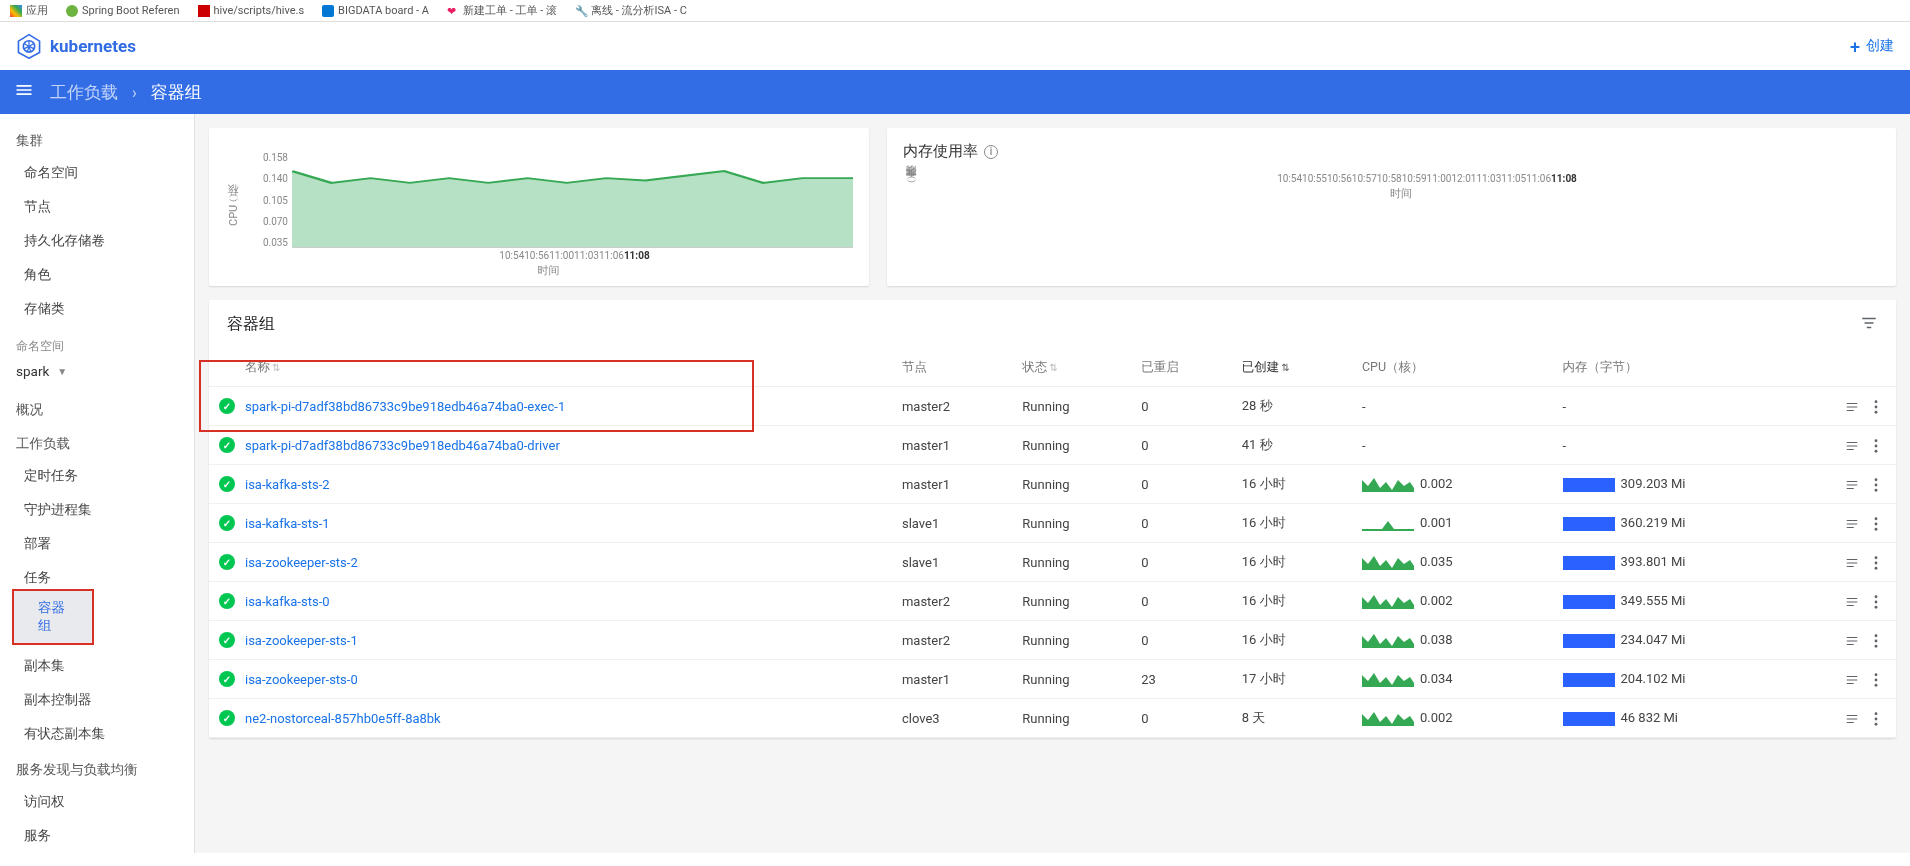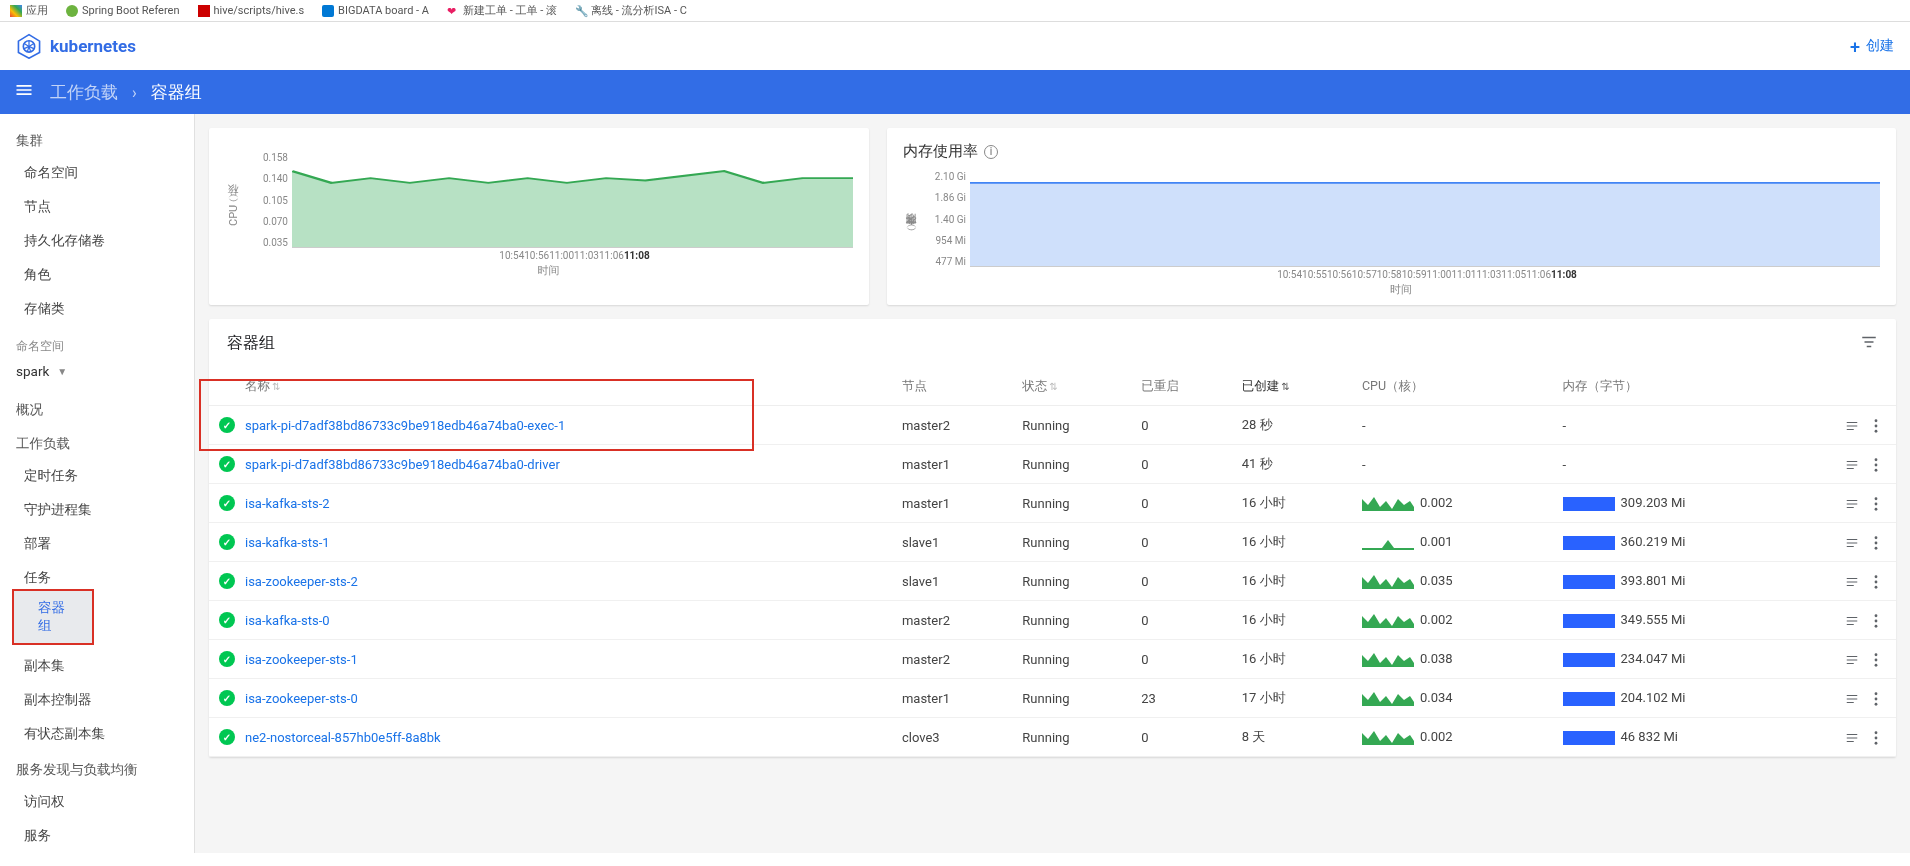"2.10 Gi" div.chart-body { html: <div> <div> <span>2.10 Gi</span> <span>1.86 Gi</span> <span>1.40 Gi</span> <span>954 Mi</span> <span>477 Mi</span> </div> <div> <svg> <path></path> <path></path> </svg> </div> </div> -> none }
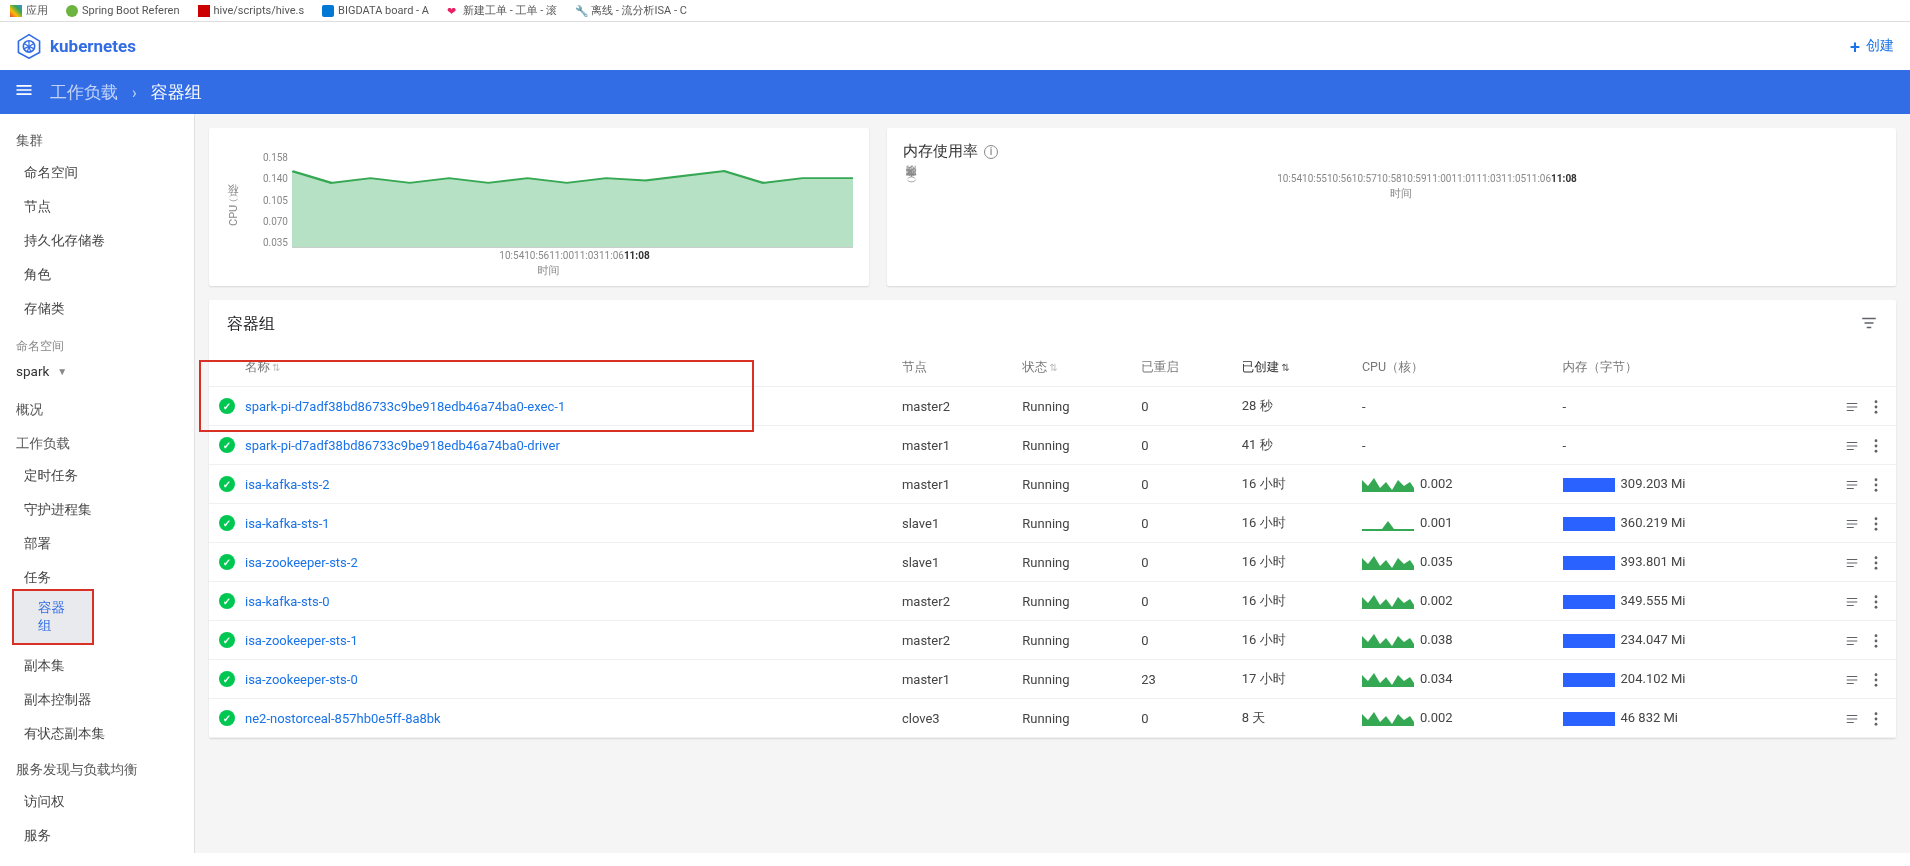"11:01" span { text: 11:01 -> 12:01 }
